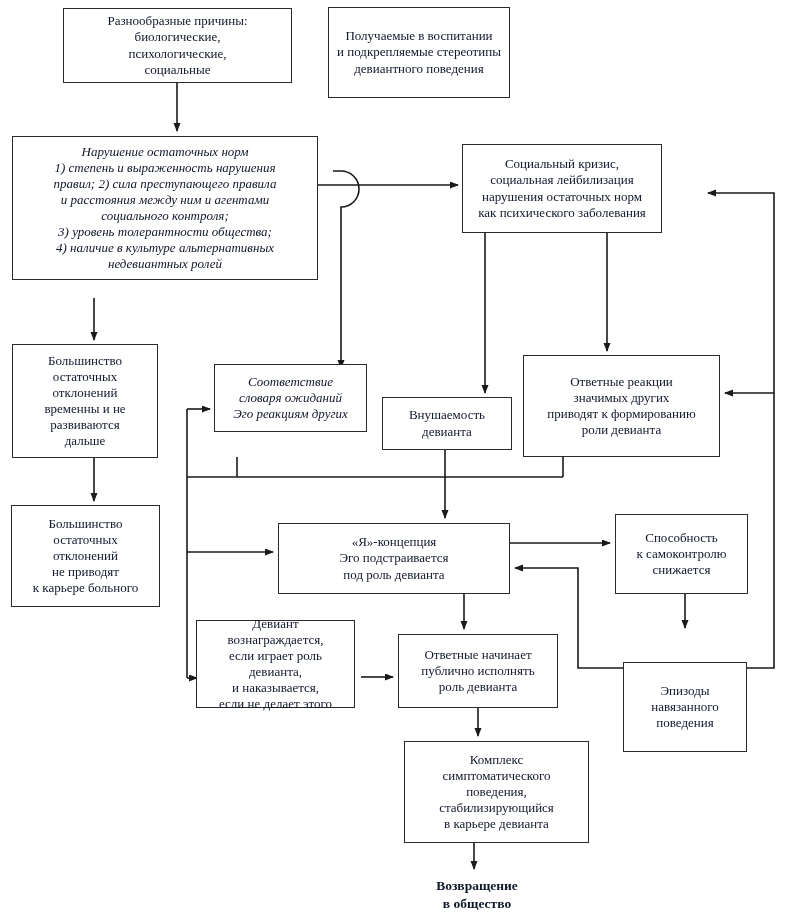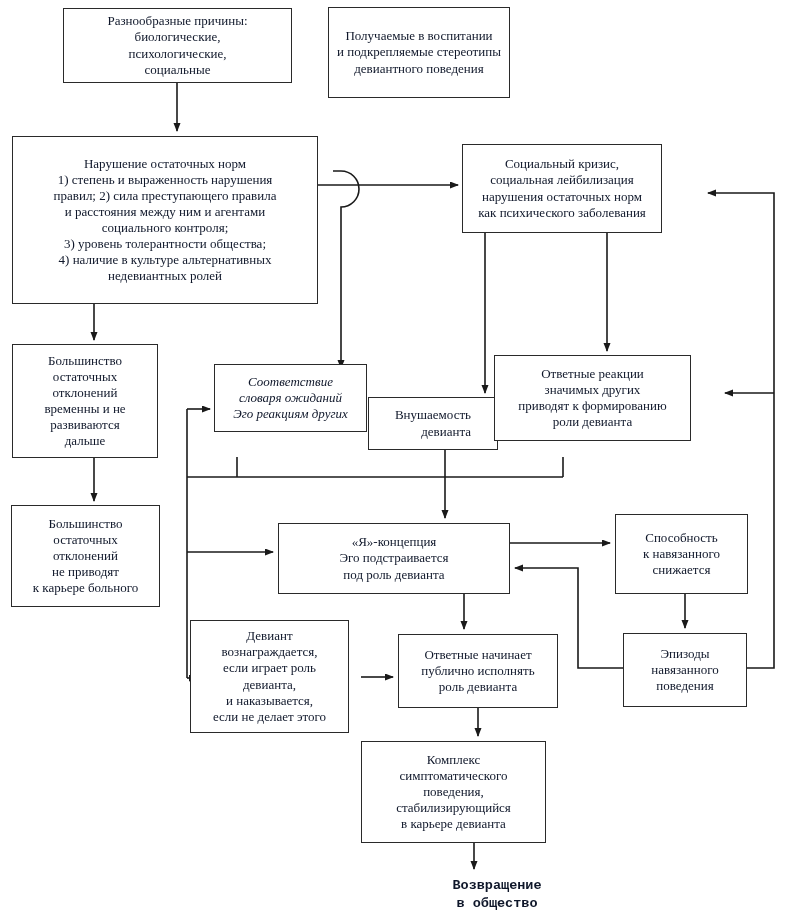"Нарушение остаточных норм" div.dbox { font-style: none -> italic; height: 168px -> 144px }
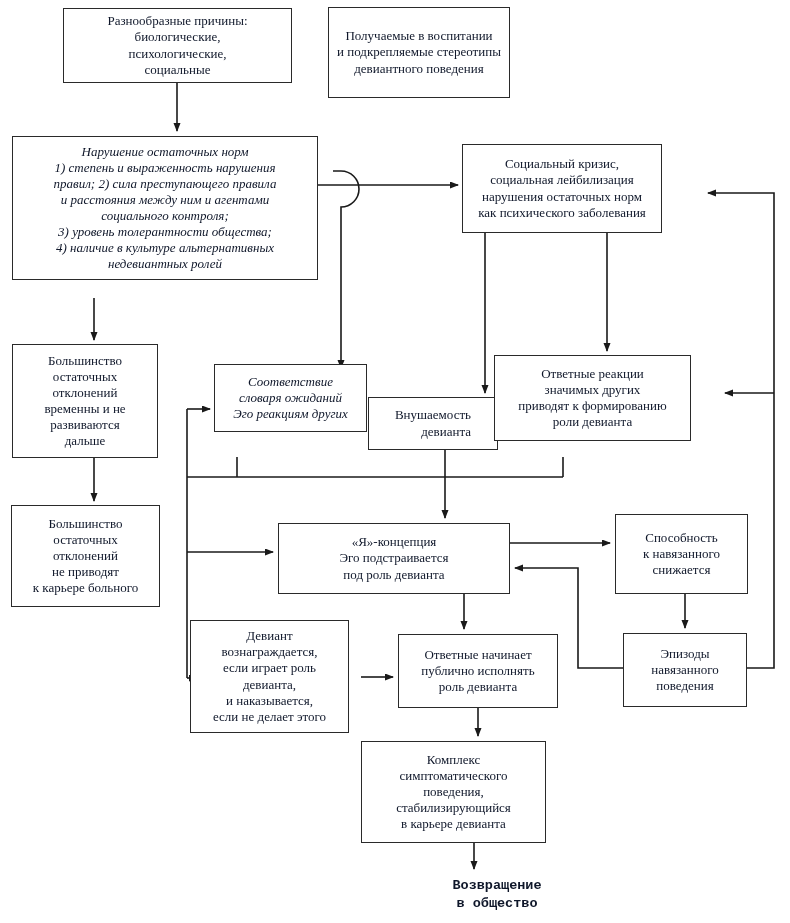"Ответные реакции" div.dbox { height: 86px -> 102px; left: 494px -> 523px }
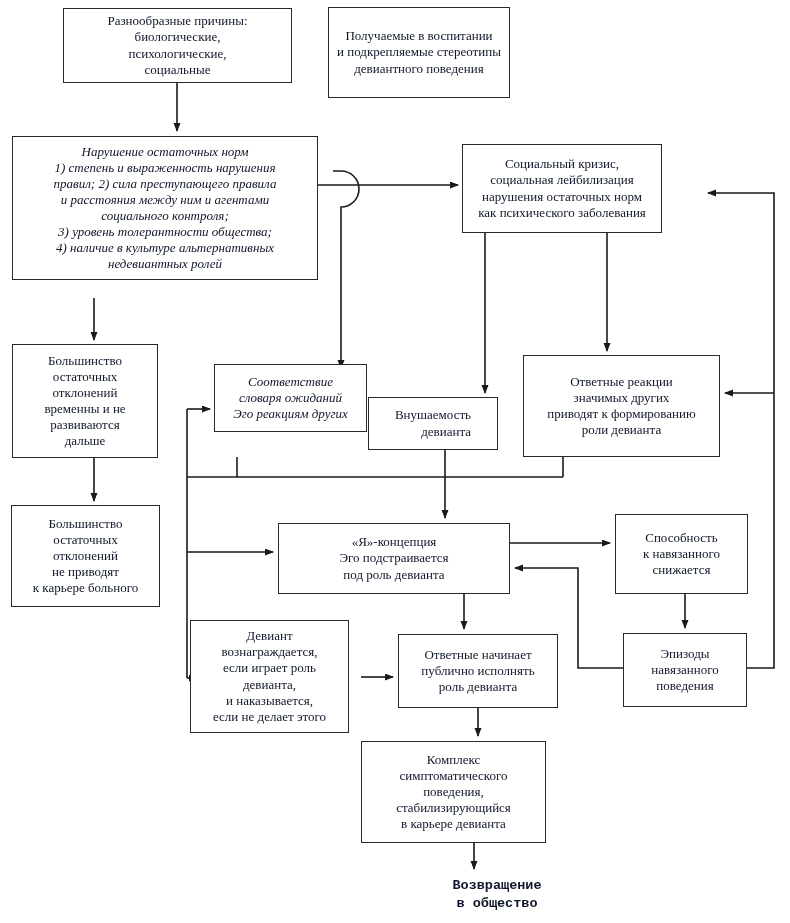"Внушаемость" div.dbox { left: 368px -> 382px; text-align: right -> none }
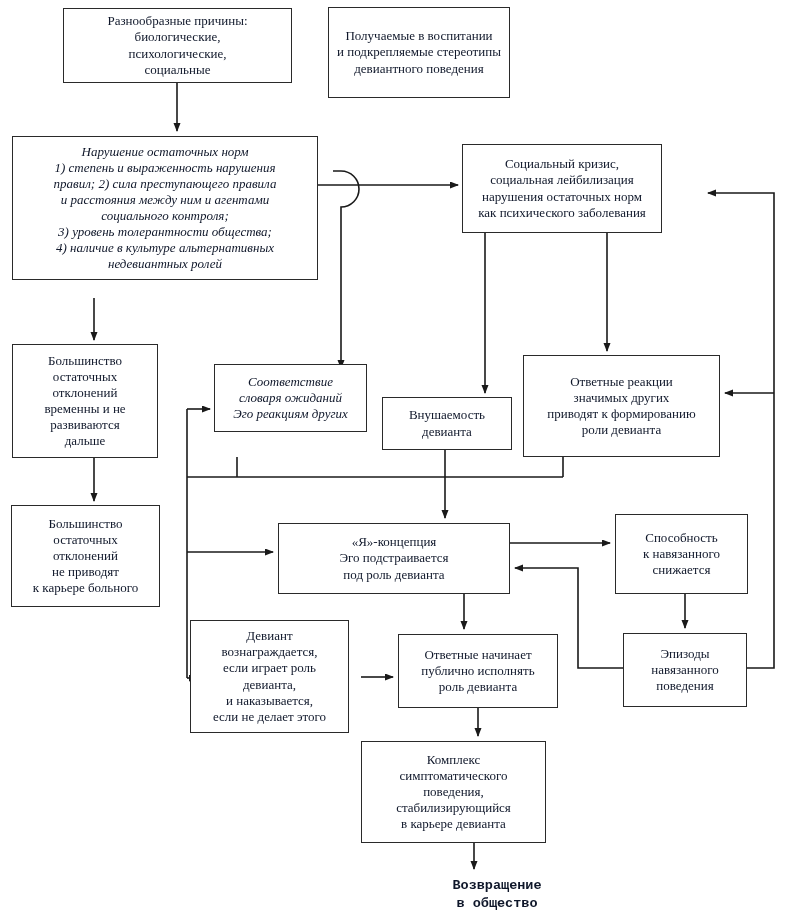"Способность" div.dbox { text: навязанного -> самоконтролю }
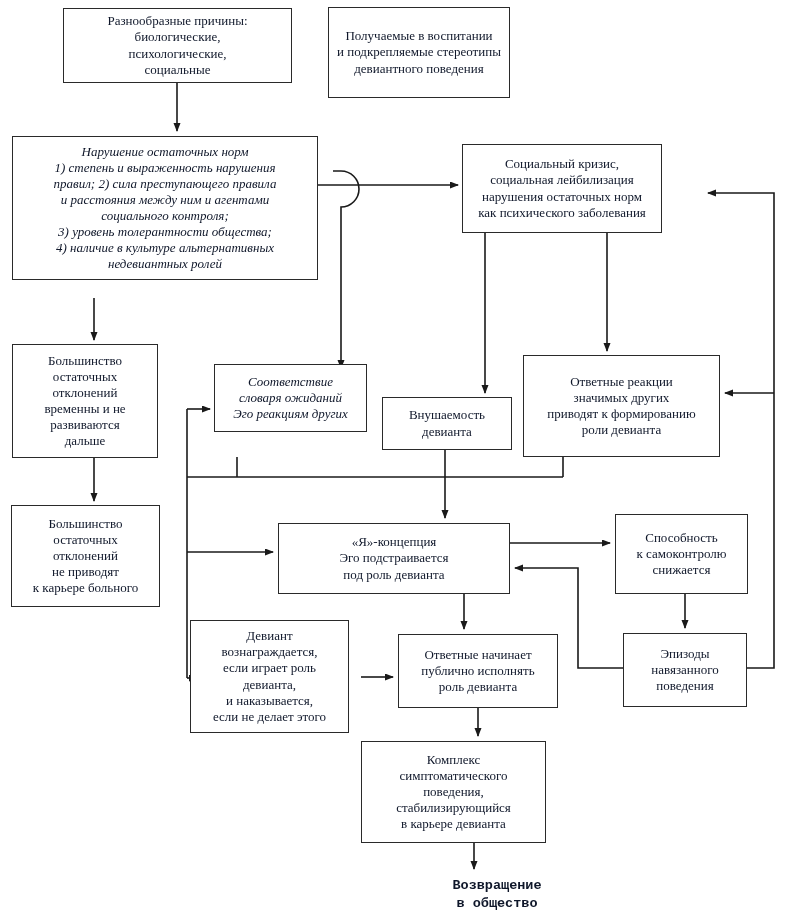"Девиант" div.dbox { height: 113px -> 88px; left: 190px -> 196px }
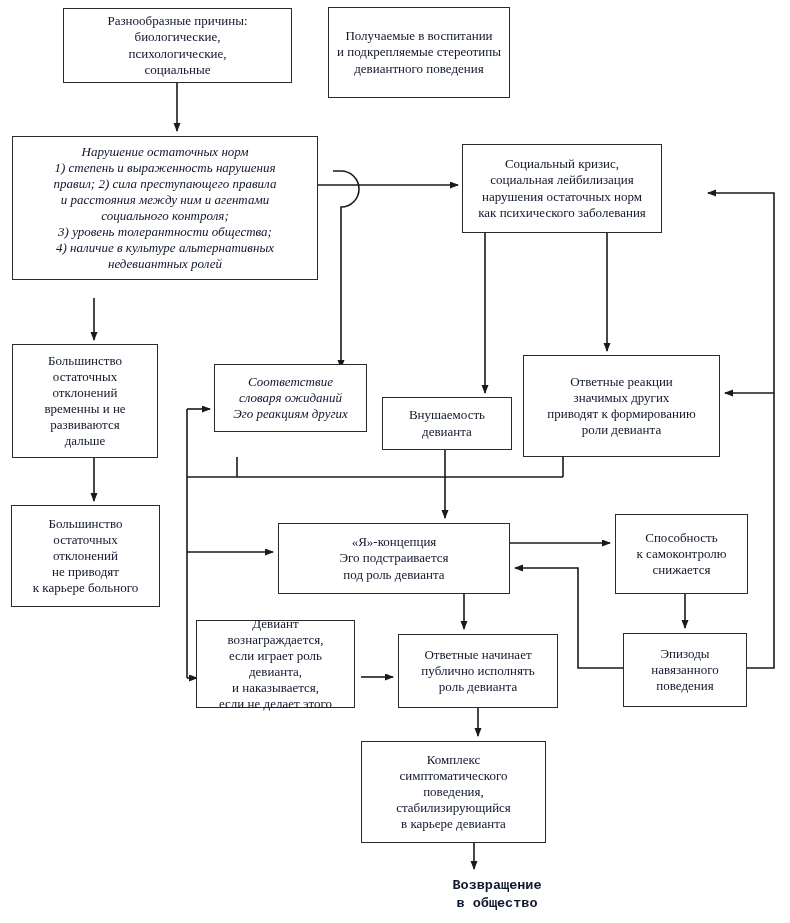"Эпизоды" div.dbox { height: 74px -> 90px; top: 633px -> 662px }
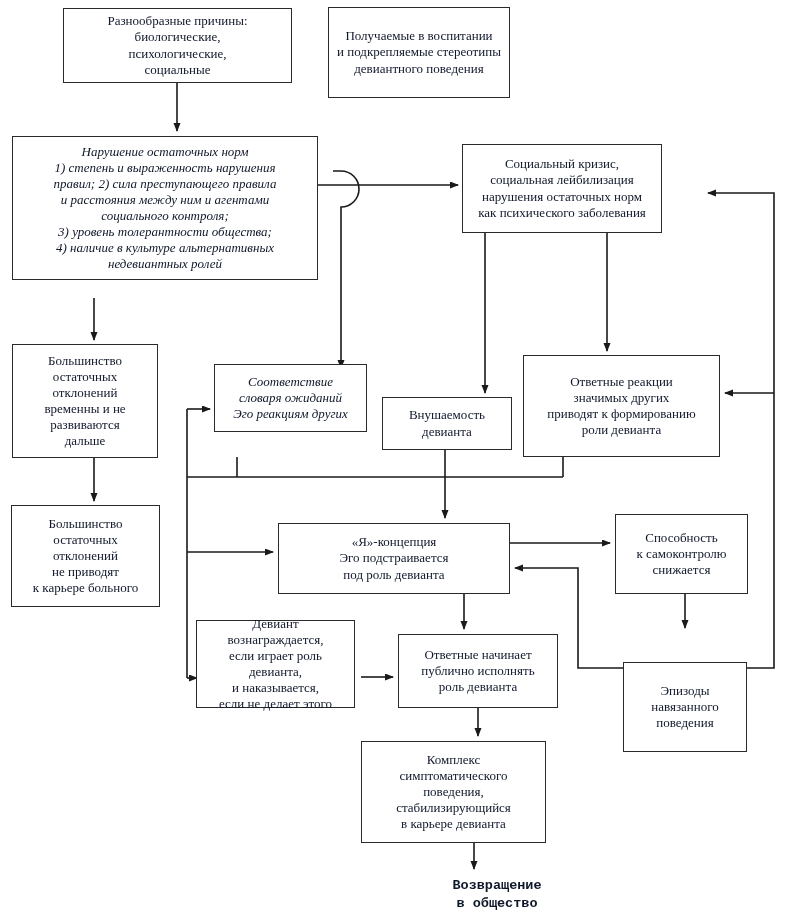"Комплекс" div.dbox { left: 361px -> 404px }
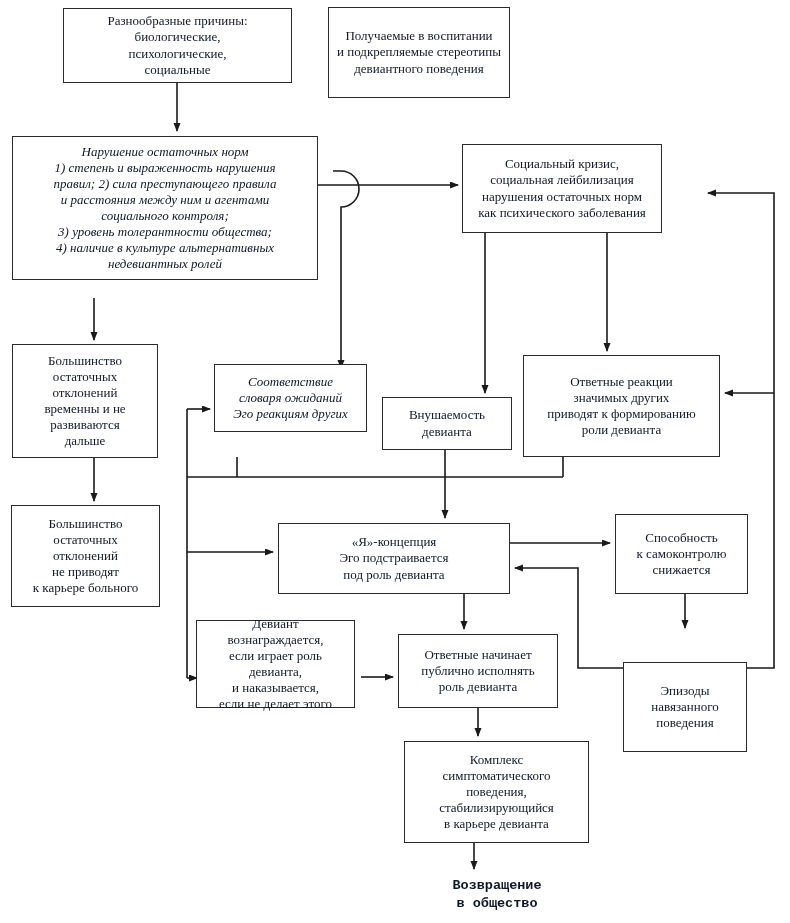"Возвращение" div.terminal-label { font-family: Liberation Mono, monospace -> none; left: 397px -> 377px }
